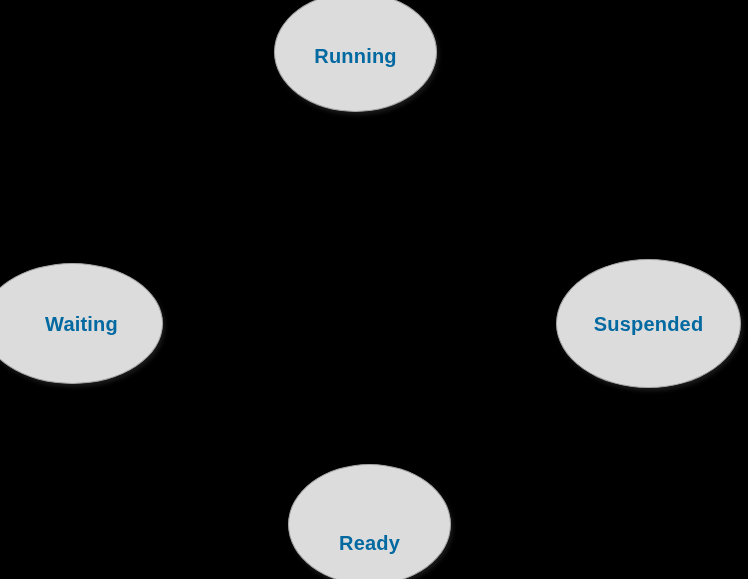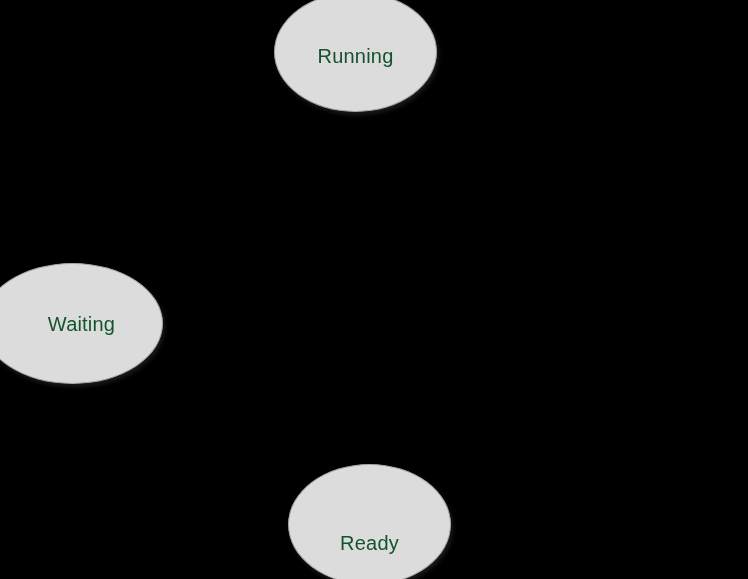"Running" .node-label { color: #14532d -> #0369a1; font-weight: normal -> bold }
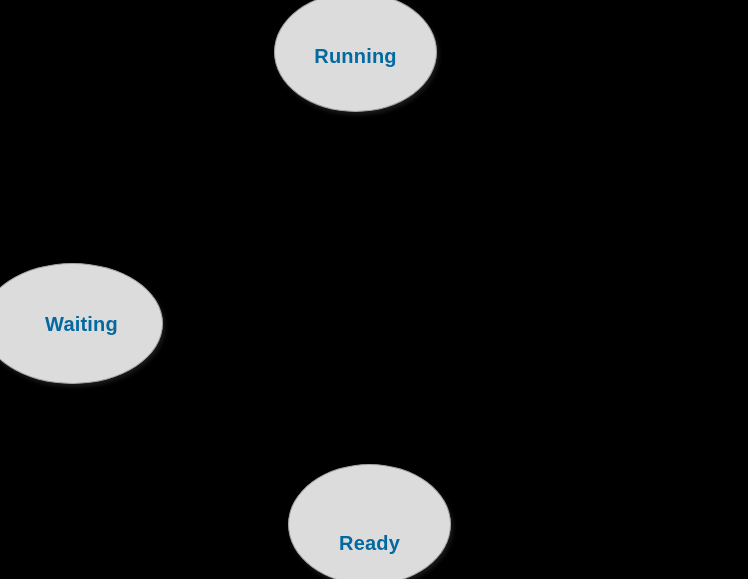"Suspended" div.node { html: none -> <div> <span>Suspended</span> </div> }
